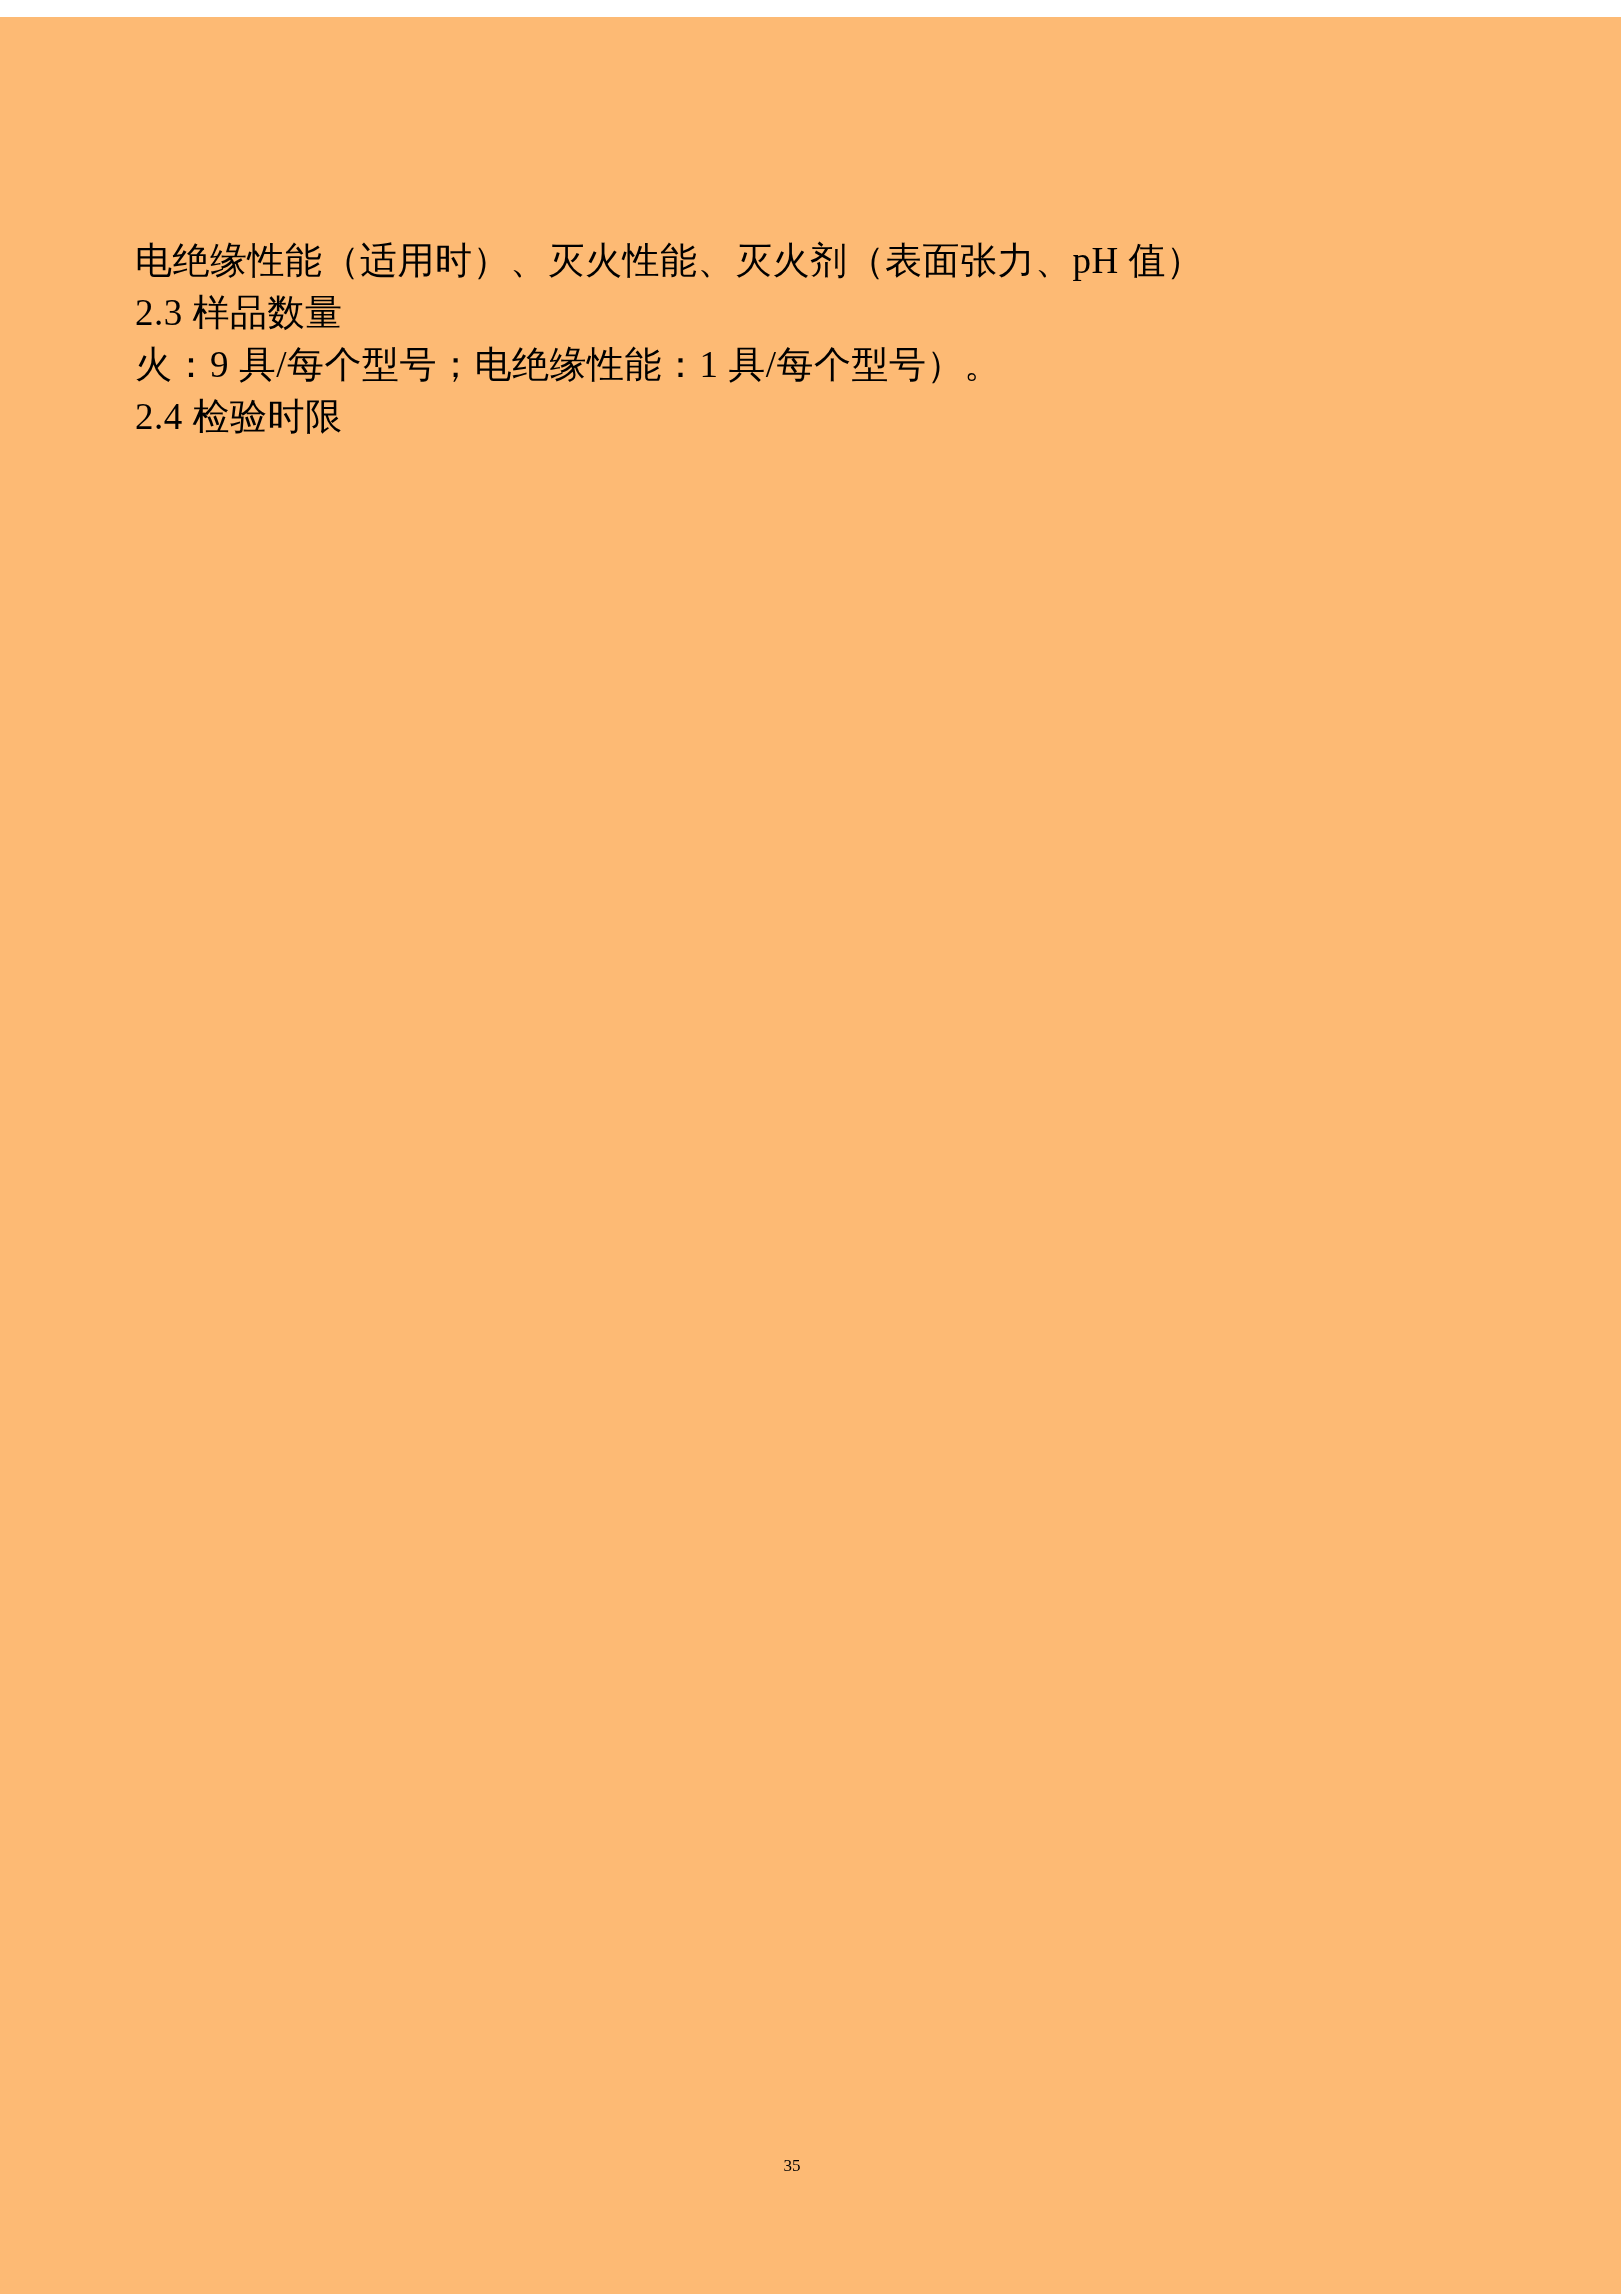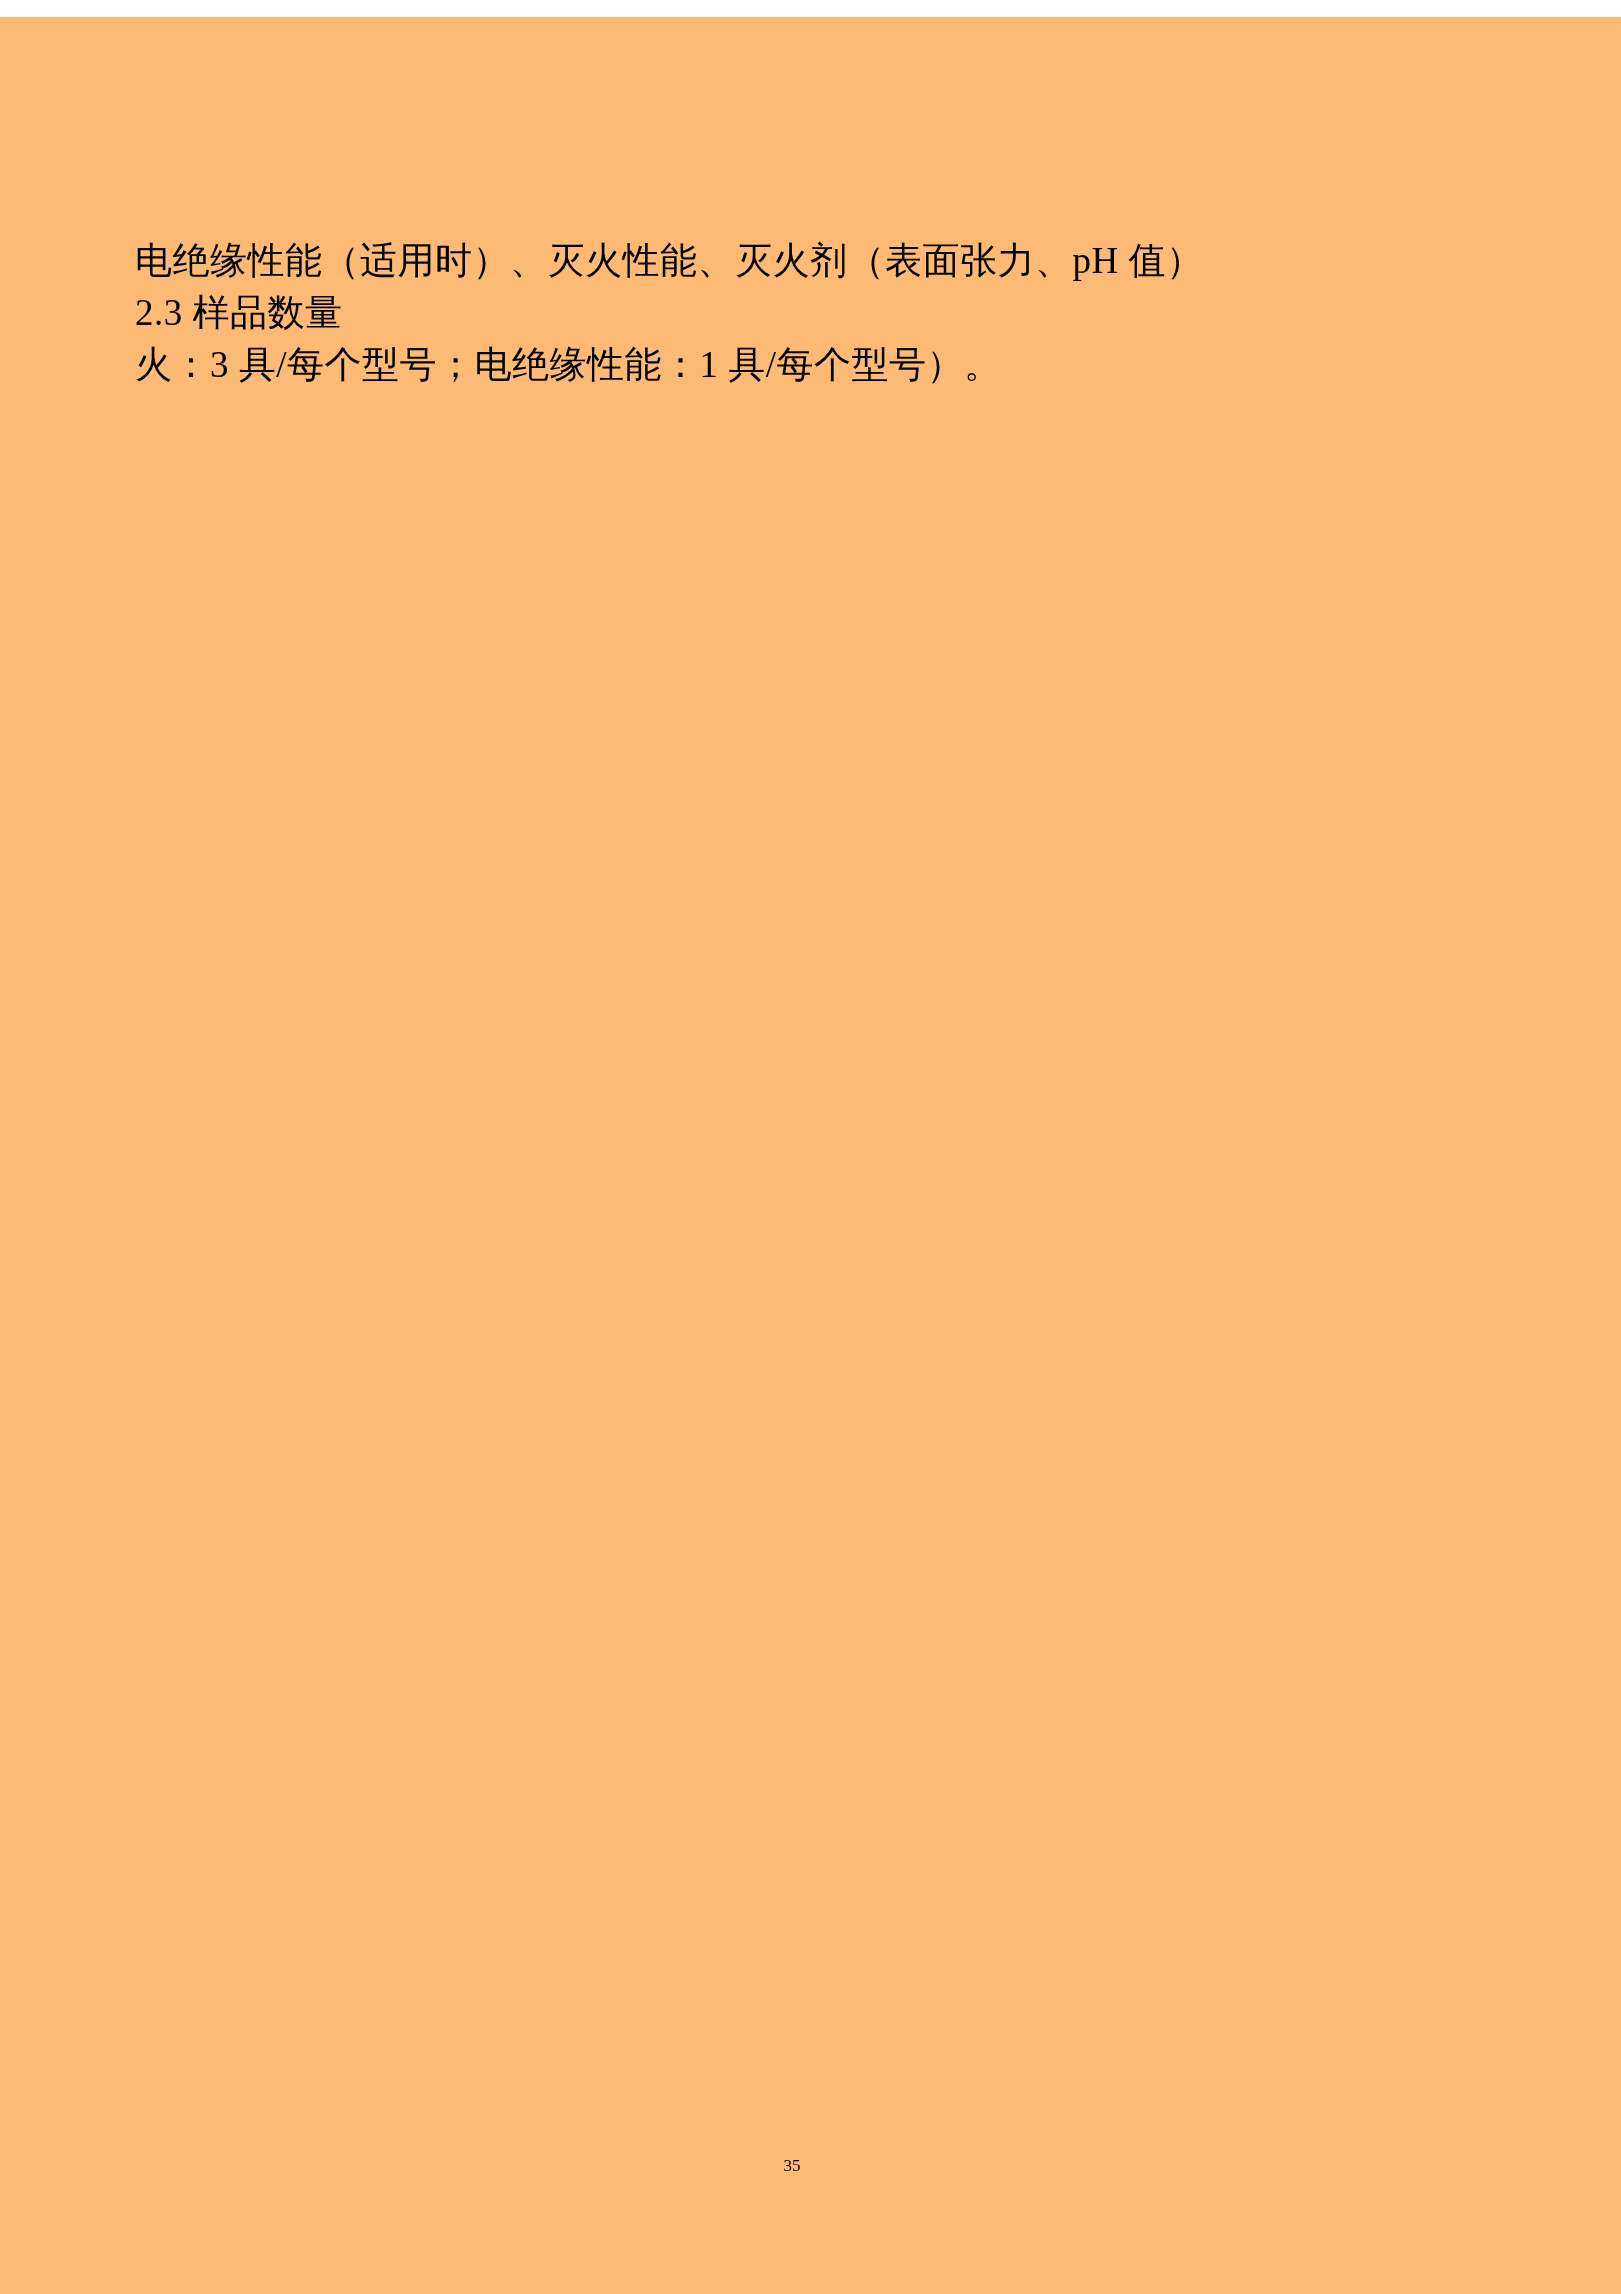"火：3 具/每个型号；电绝缘性能：1 具/每个型号）。" div.doc-line { text: 3 -> 9 }
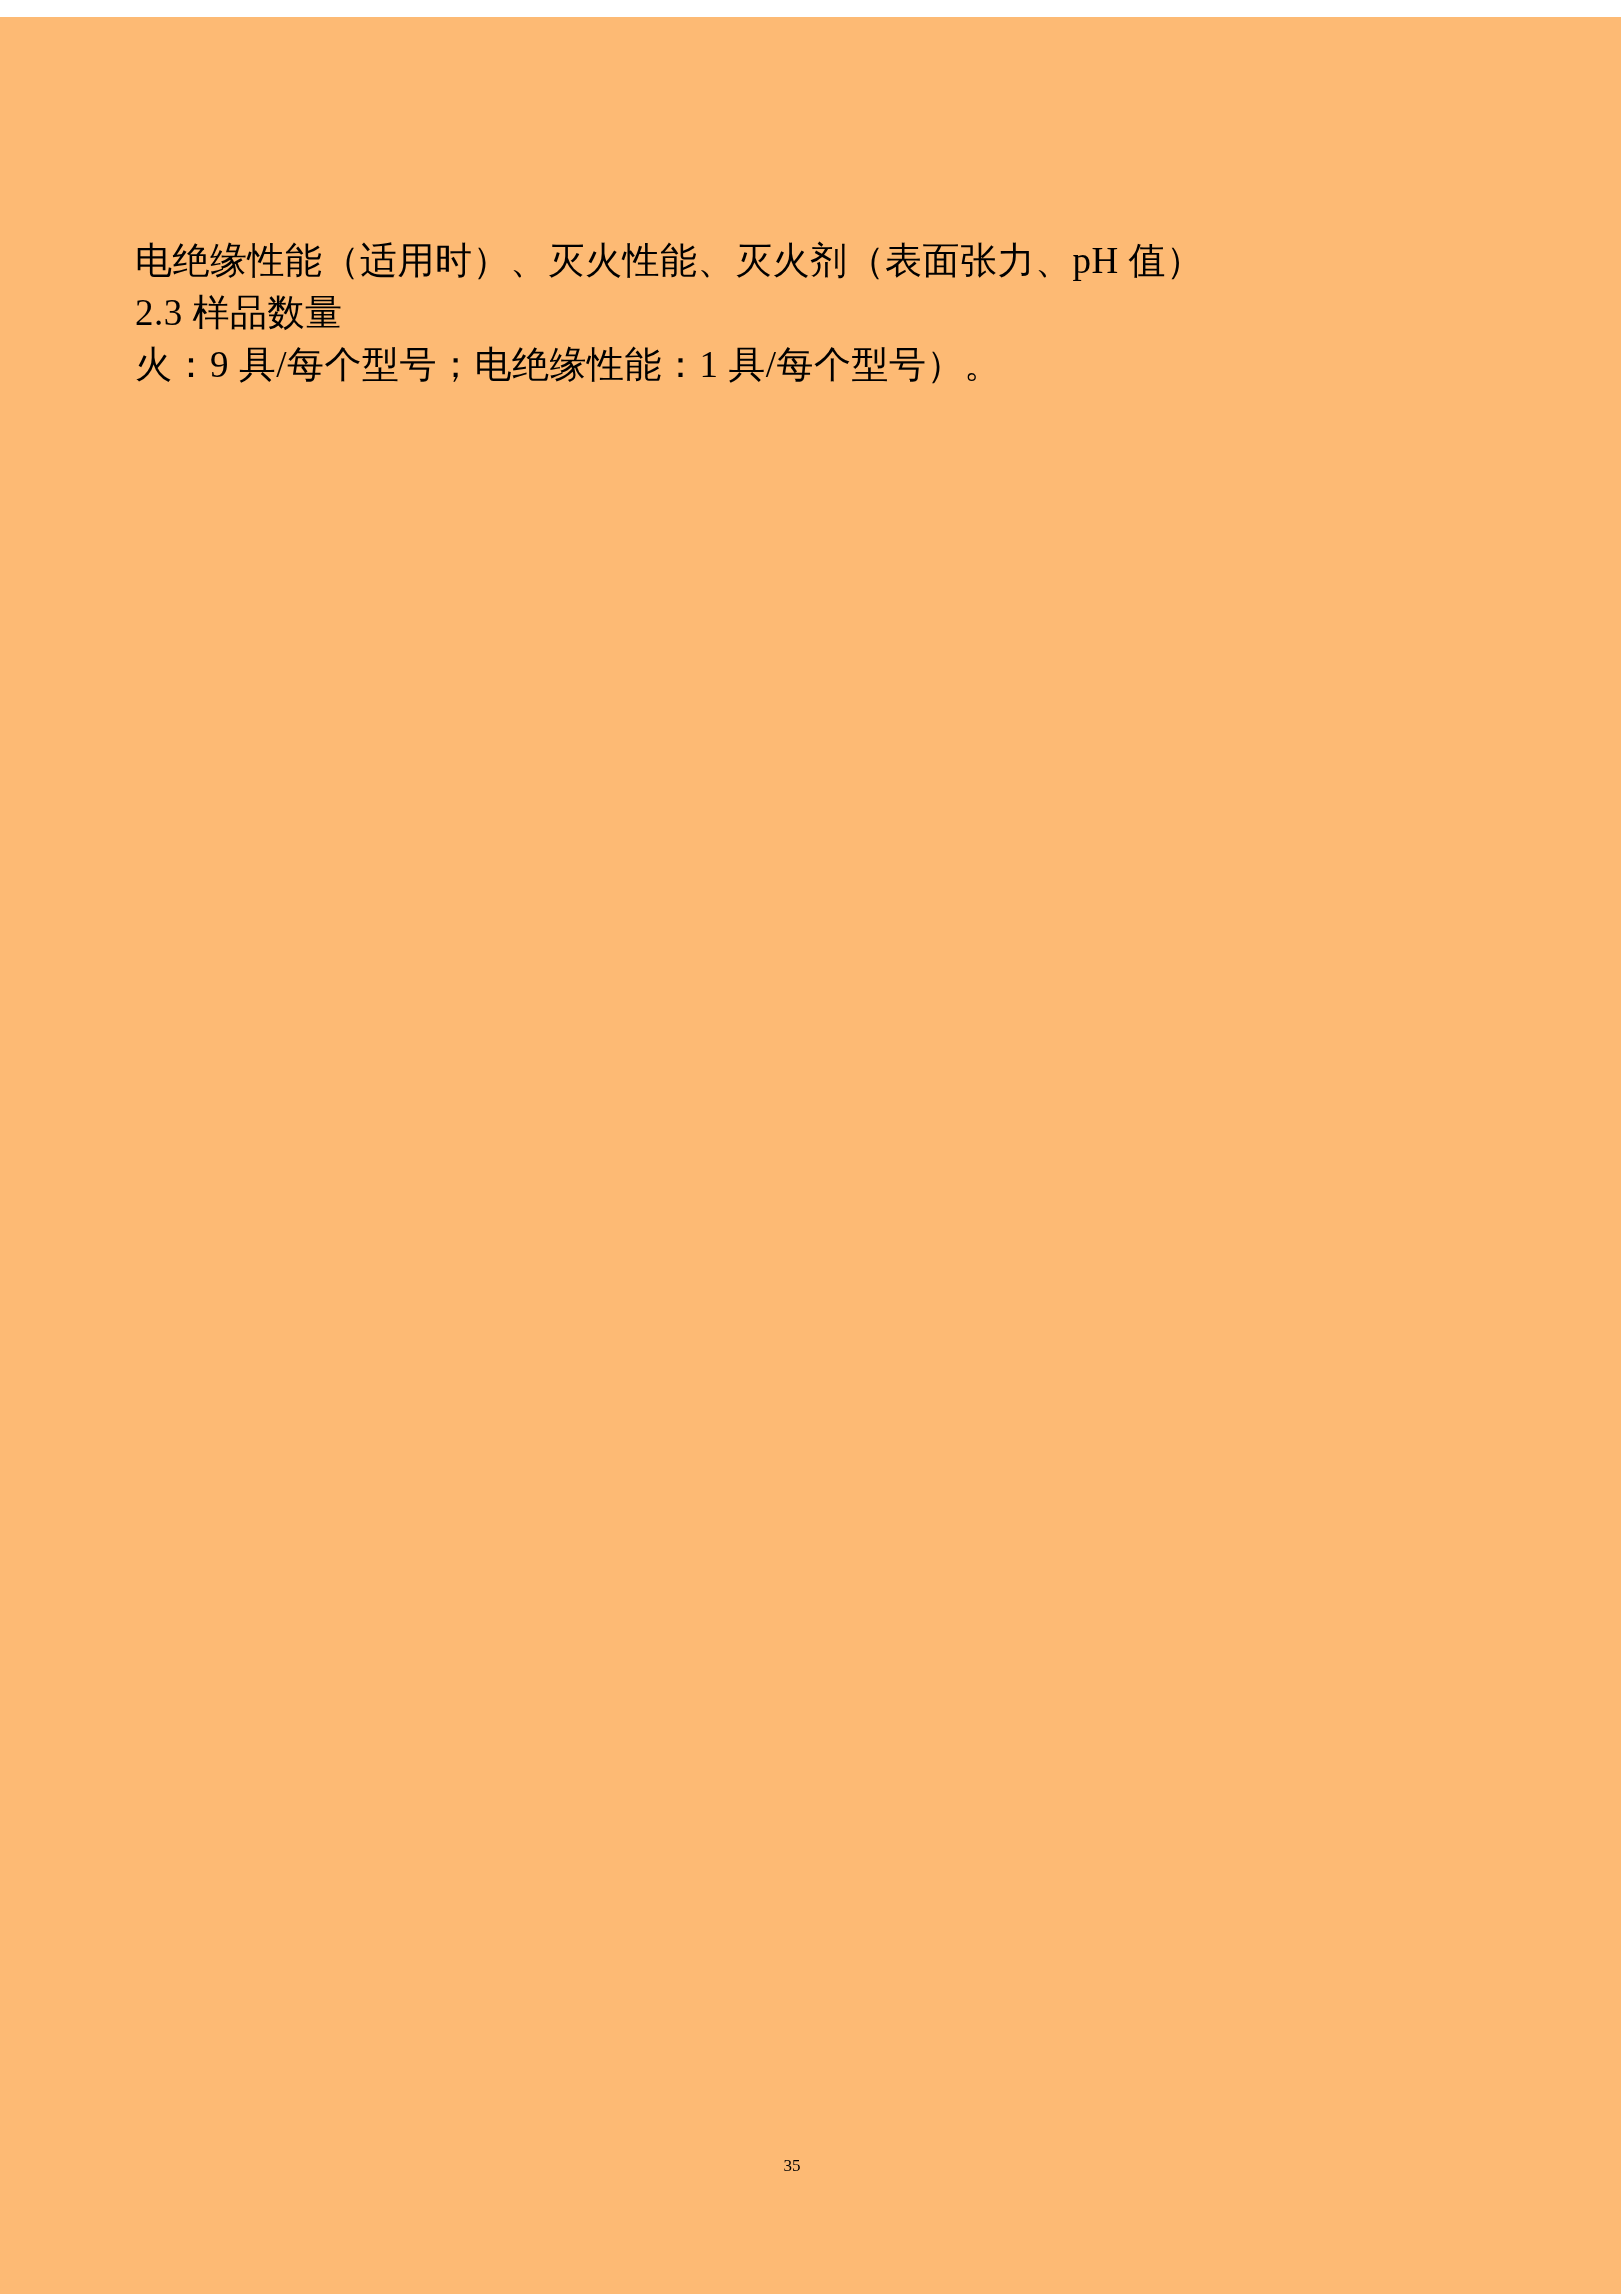"2.4 检验时限" div.doc-heading { html: none -> <div>2.4 检验时限</div> }
